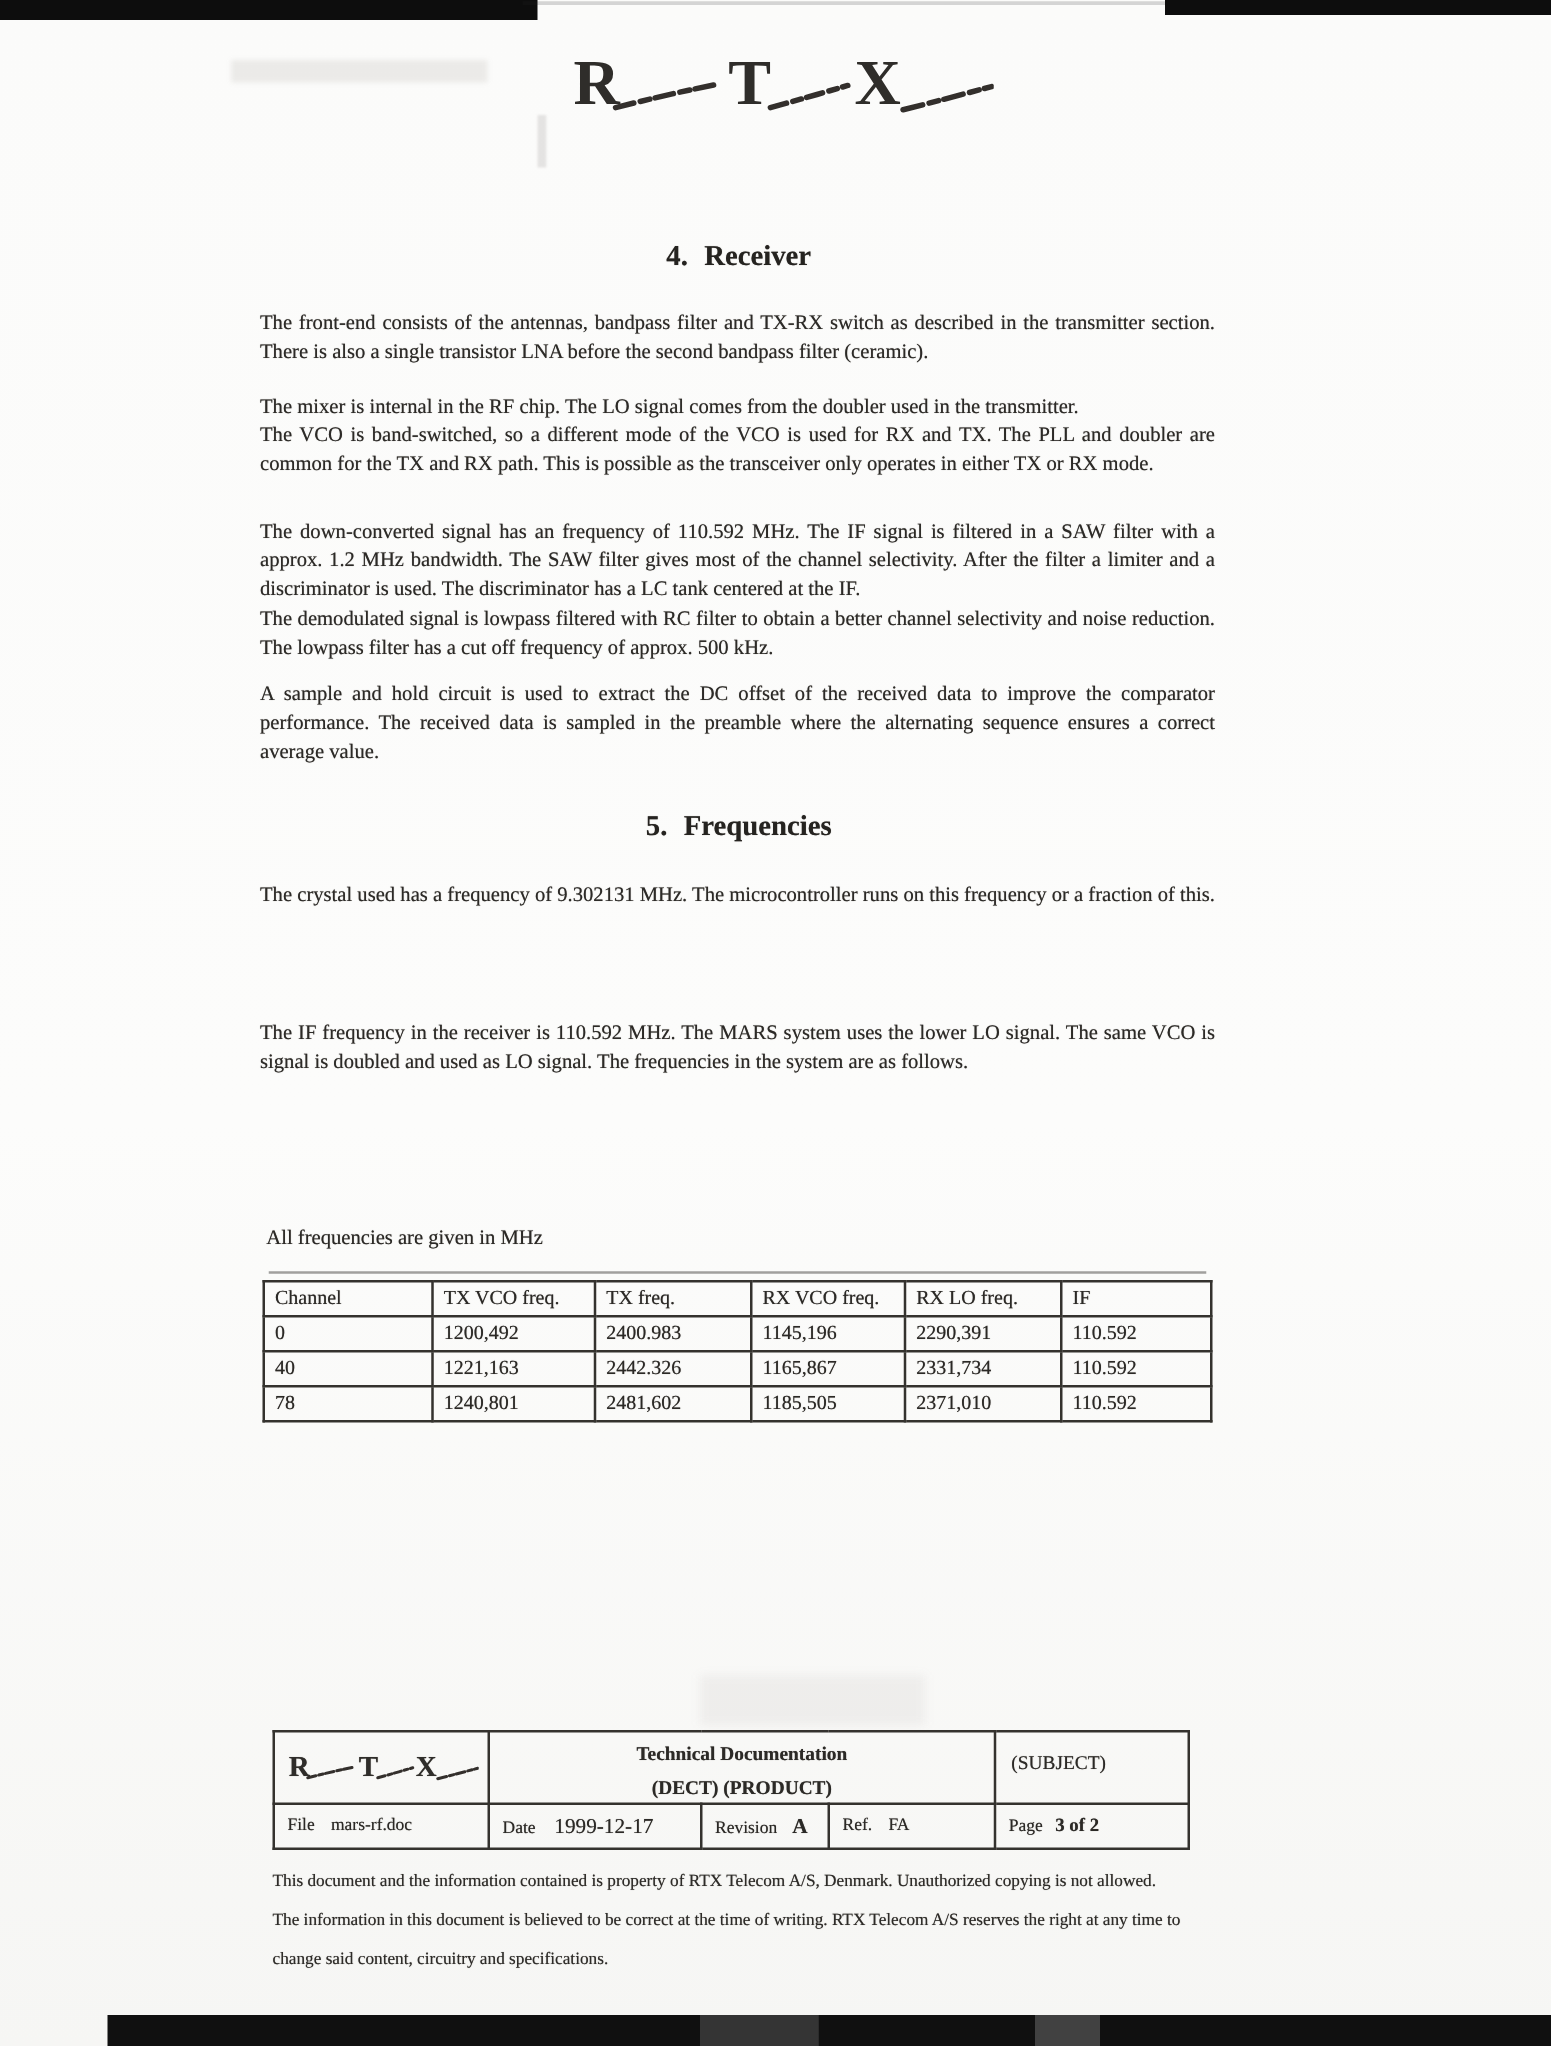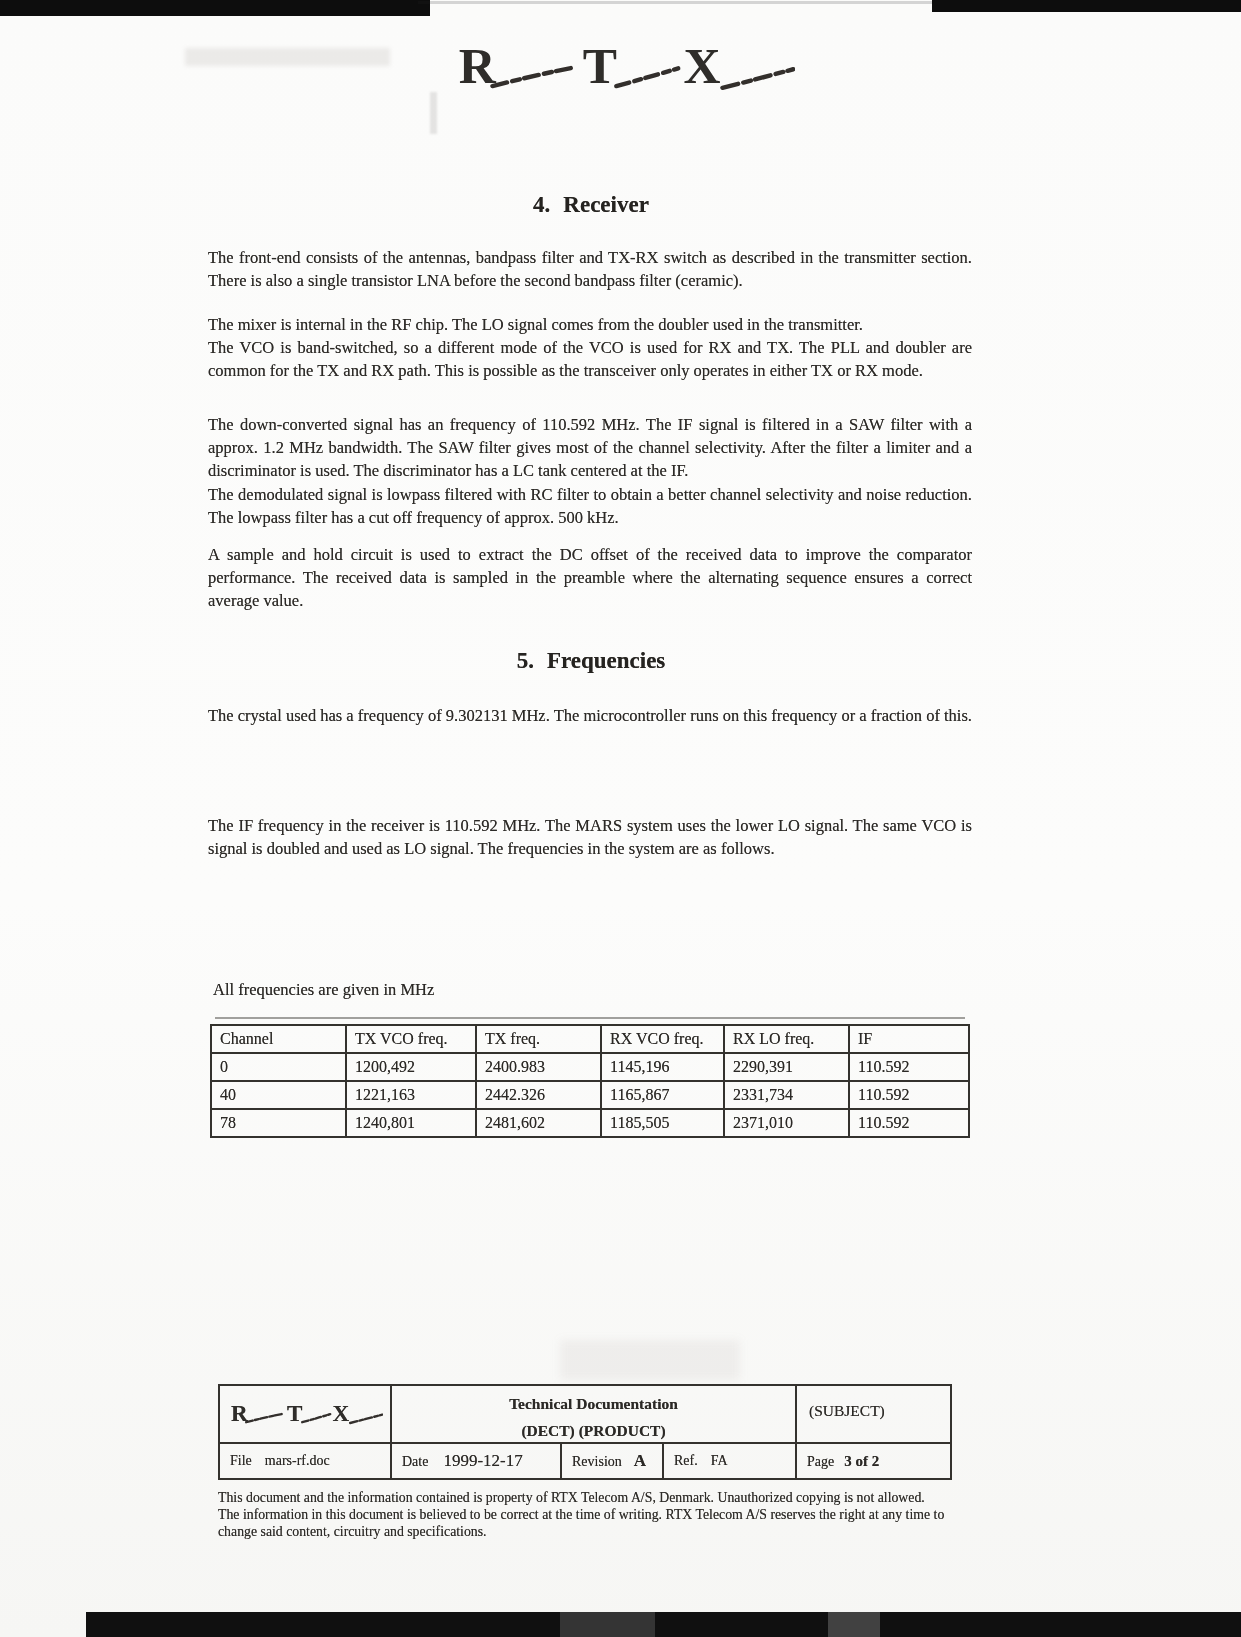"This document and the information" .disclaimer { line-height: 17px -> 31px }
